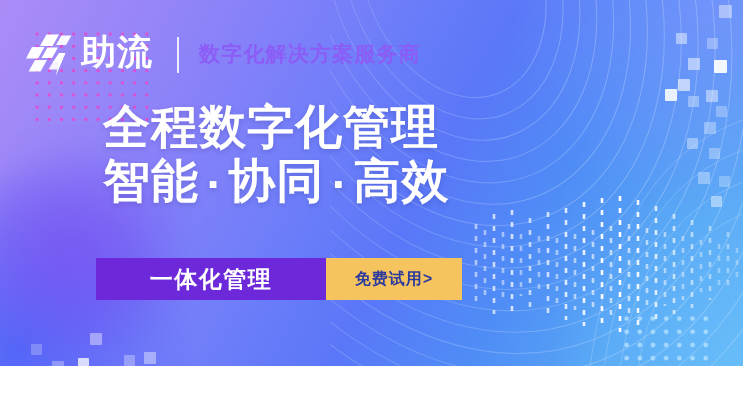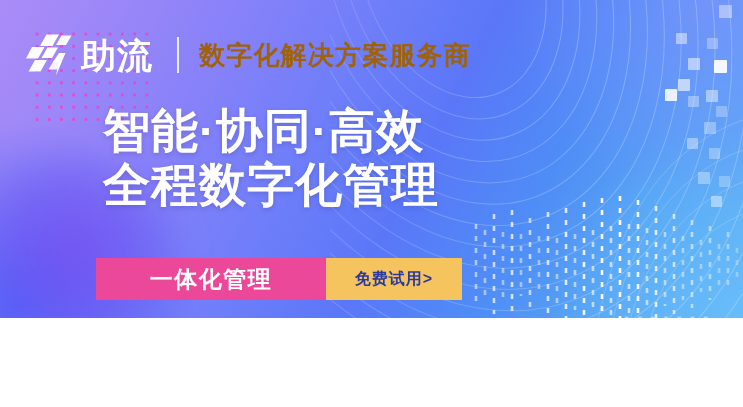"助流" #banner { font-family: Liberation Sans, sans-serif -> Liberation Mono, monospace; height: 318px -> 366px }
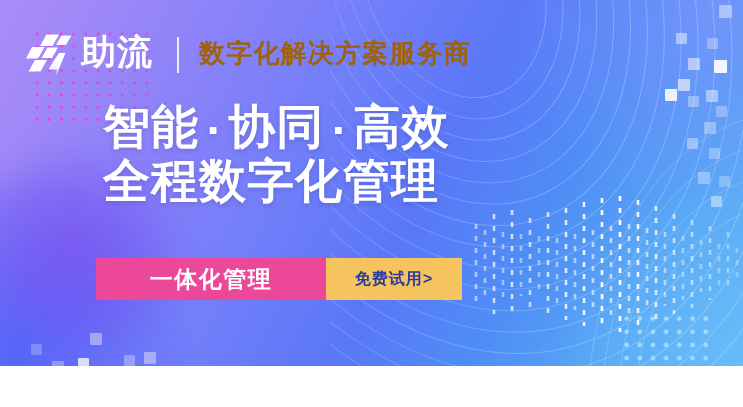"数字化解决方案服务商" .tagline { color: #a16207 -> #8b5cf6; font-size: 26px -> 21px }
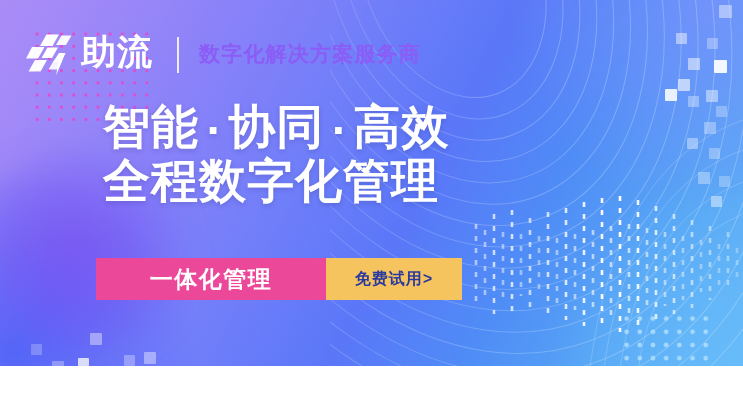"智能·协同·高效" div.headline-line { order: before "全程数字化管理" -> after "全程数字化管理" }
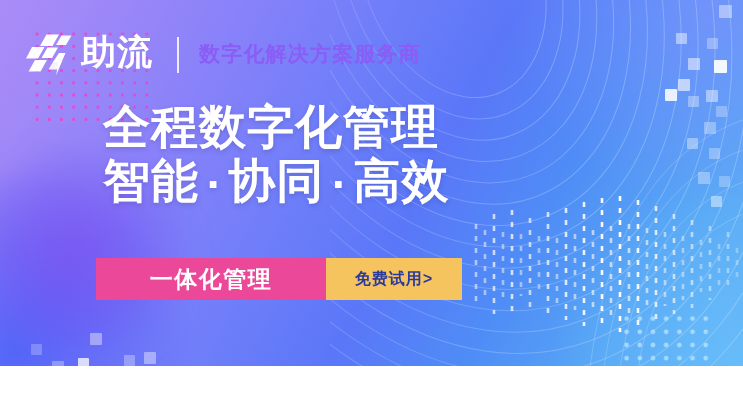"一体化管理" .btn-primary { background: #ec4899 -> #6d28d9 }
